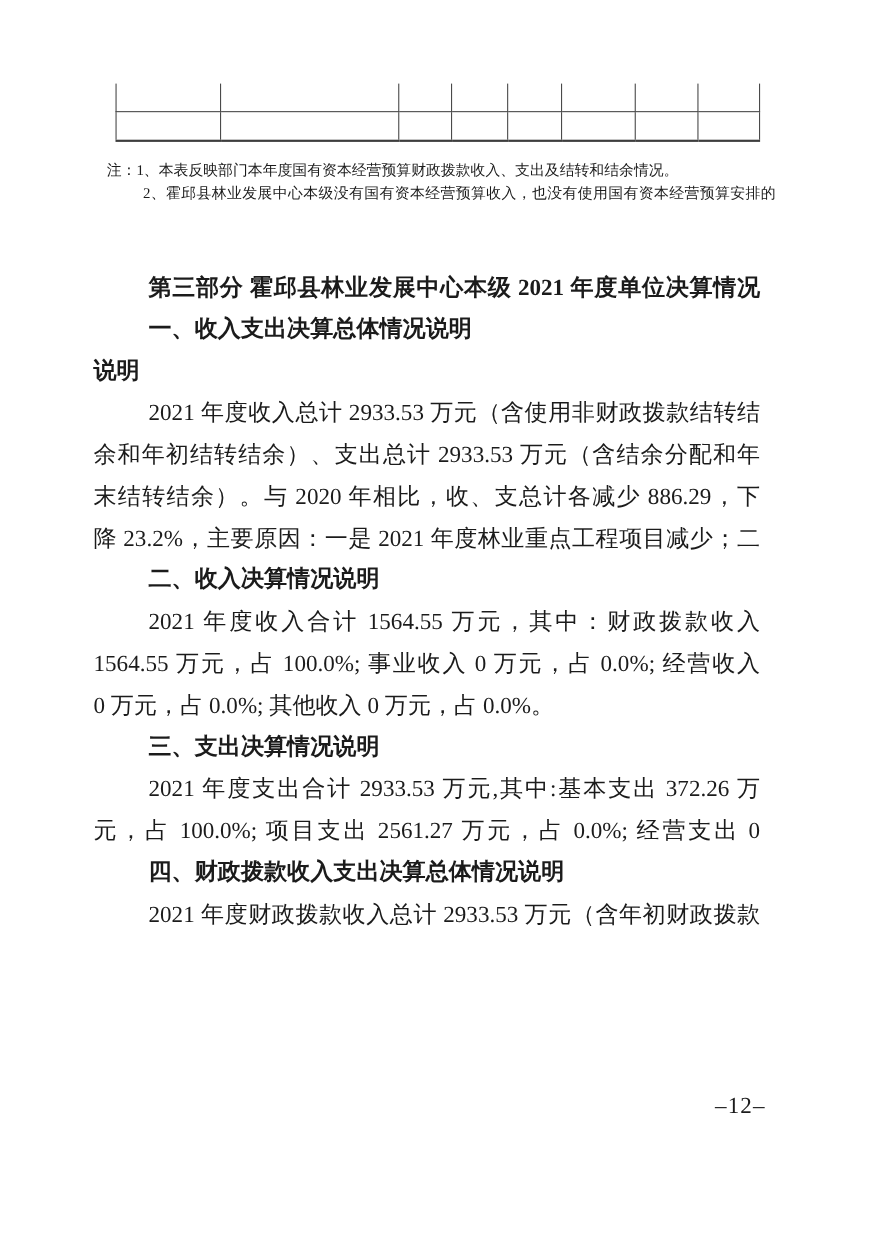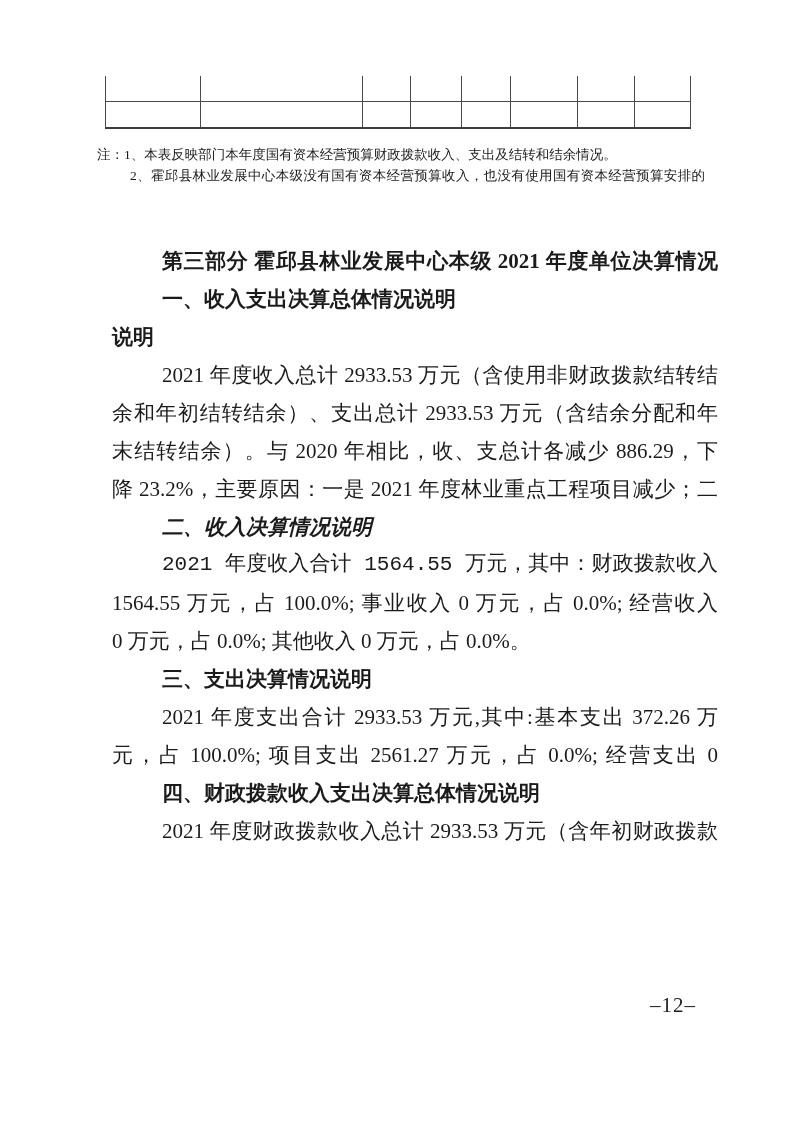"第三部分 霍邱县林业发展中心本级 2021 年度单位决算情况" .main { left: 112px -> 85px }
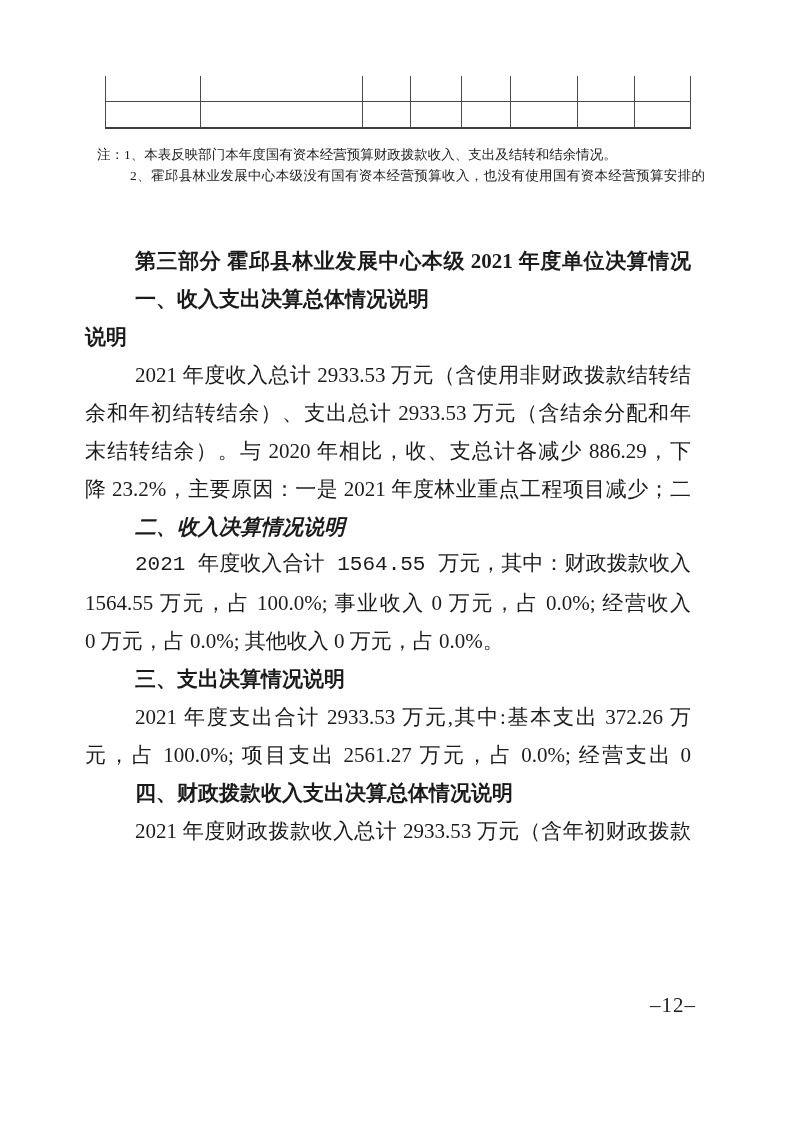"二、收入决算情况说明" div.line { font-style: italic -> none }
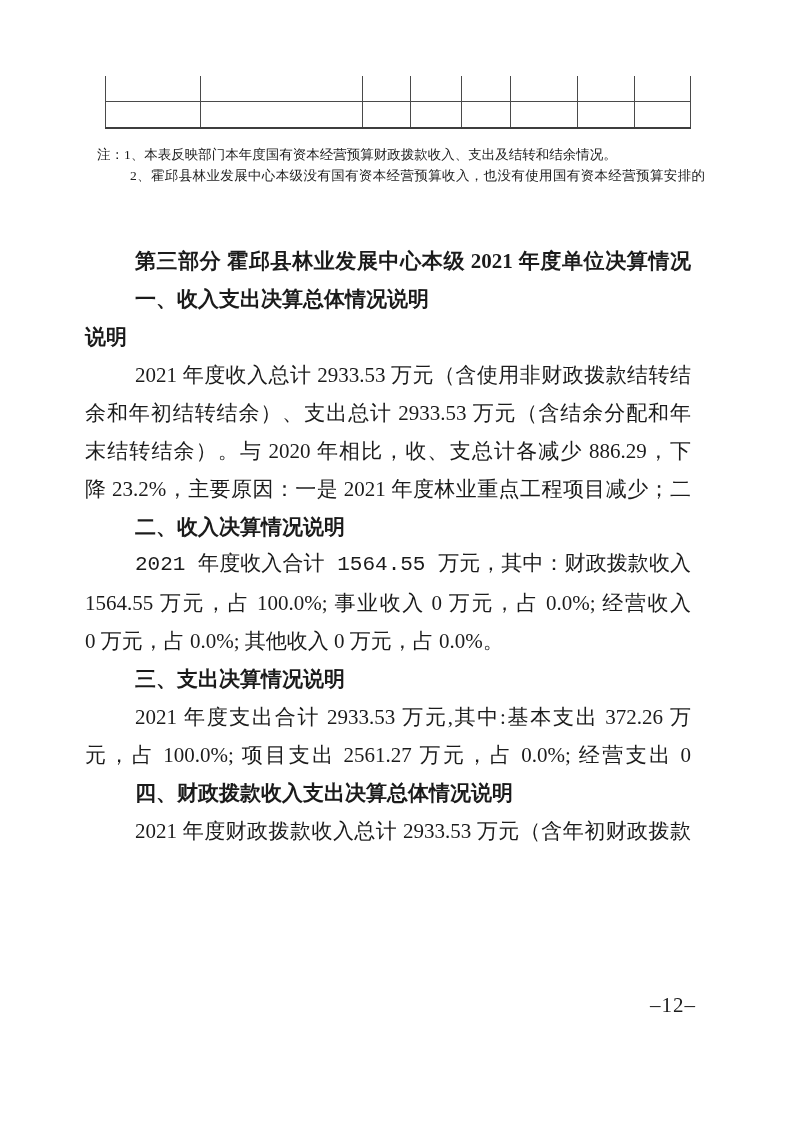"2021 年度收入合计 1564.55 万元，其中：财政拨款收入" div.line { font-family: Liberation Mono, monospace -> none }
